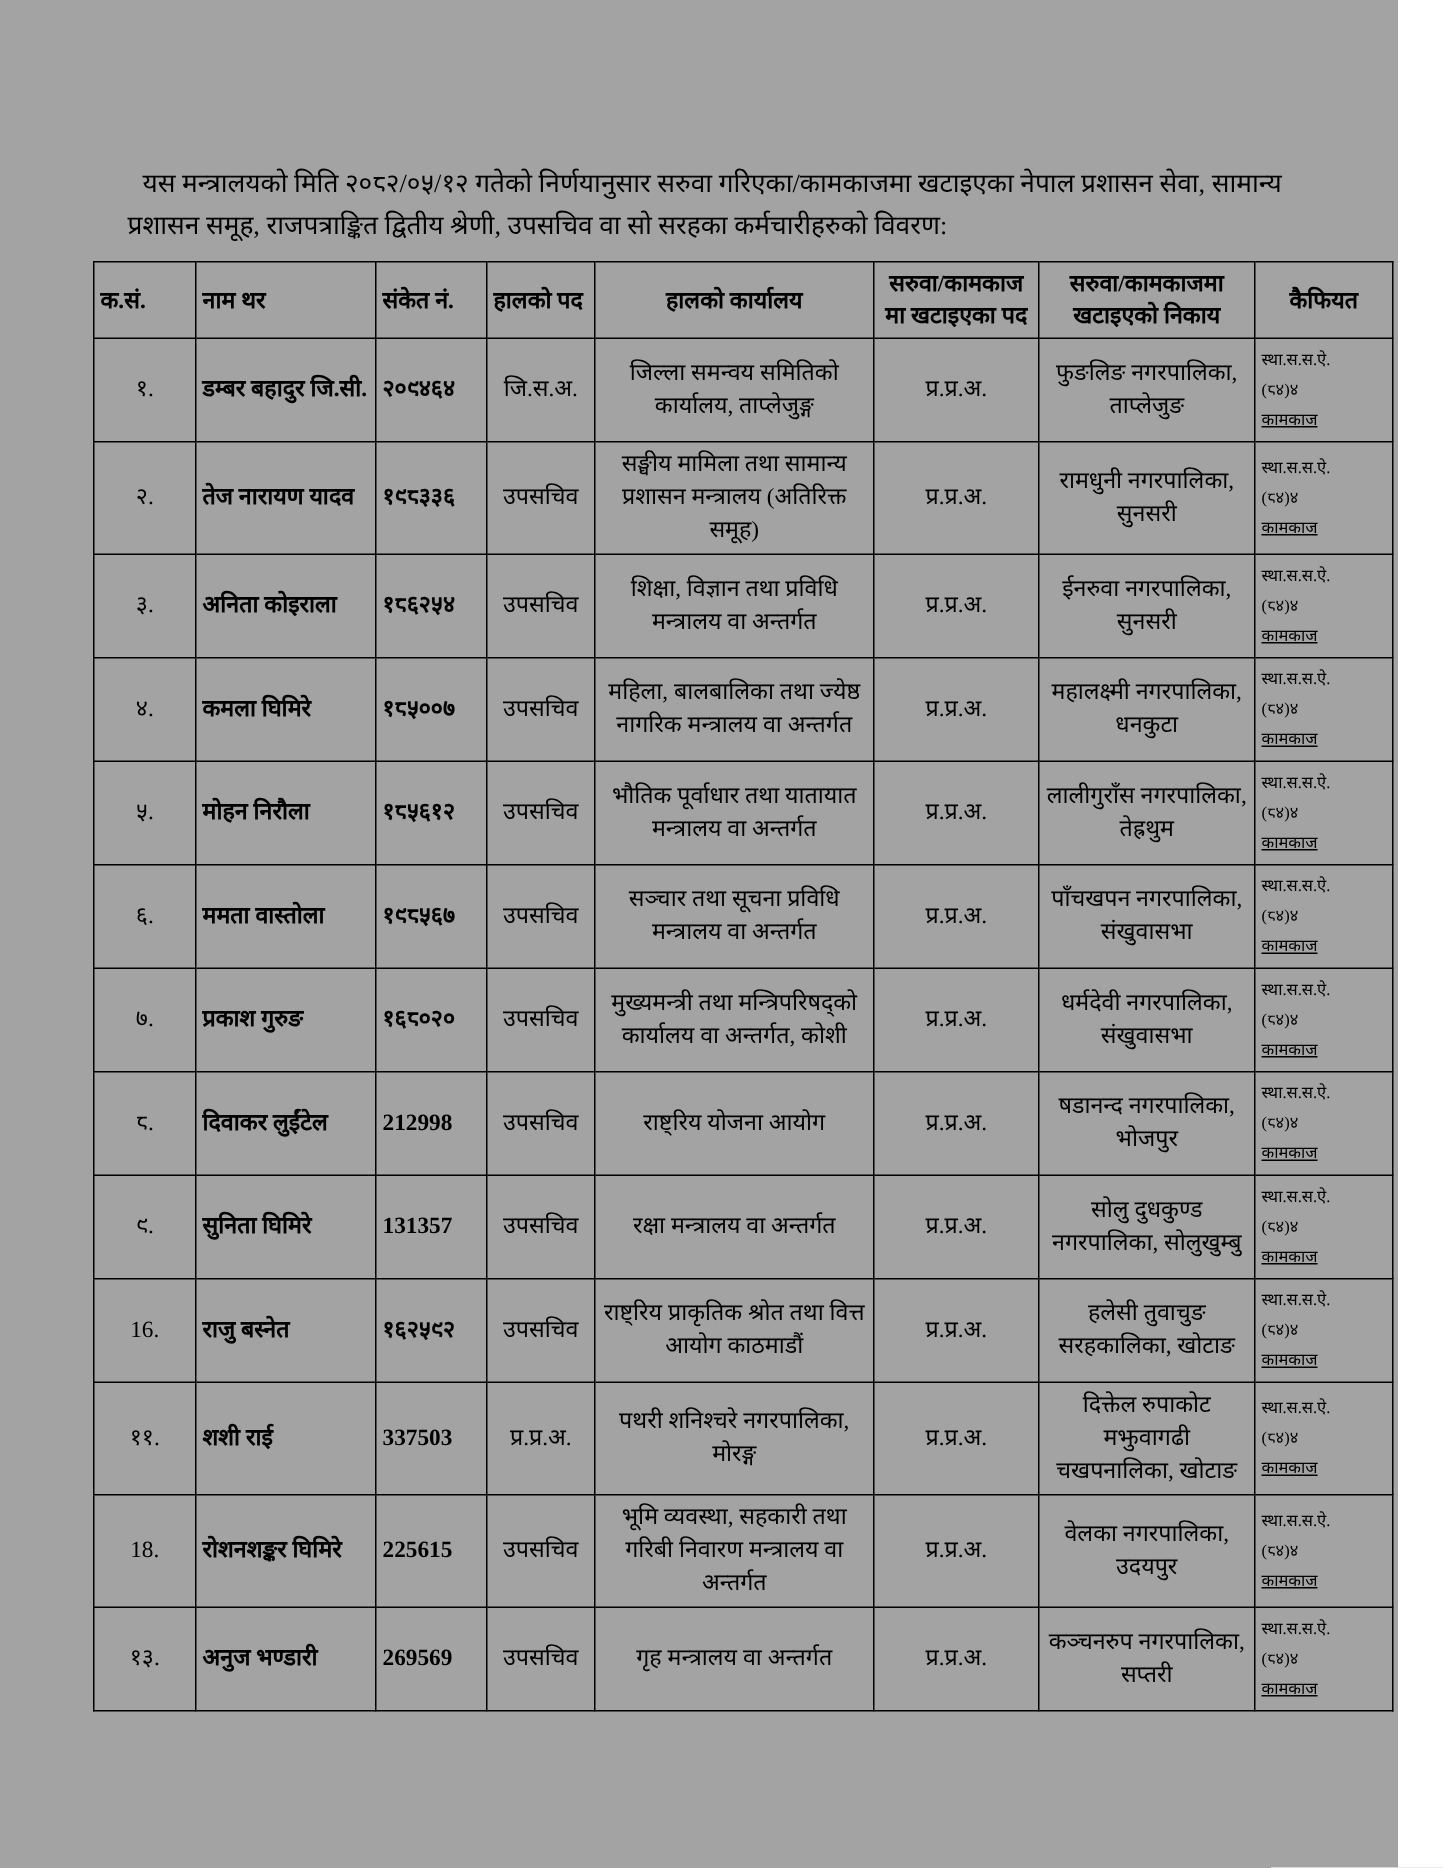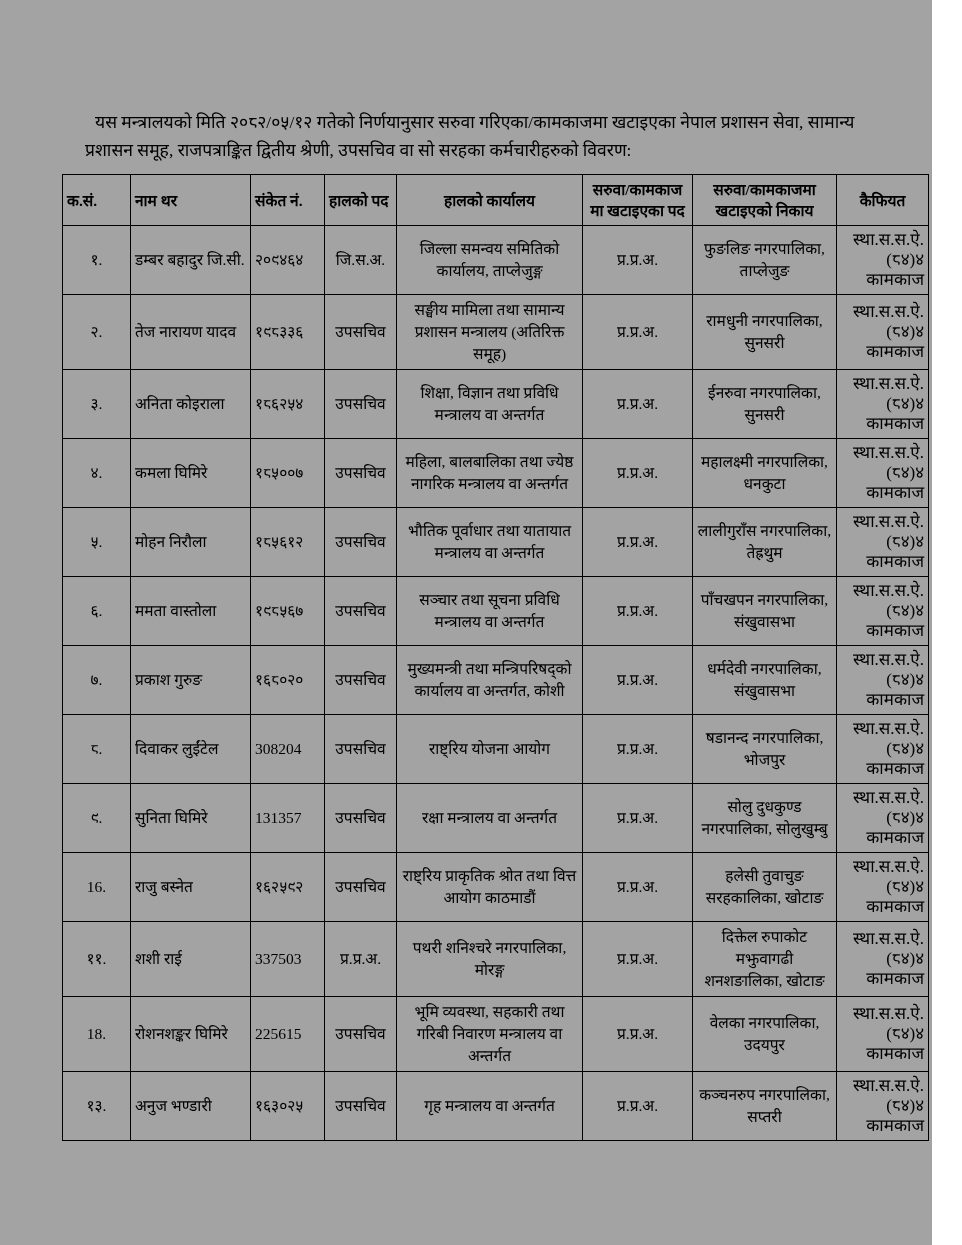"स्था.स.स.ऐ." td.remarks-cell { font-size: 17px -> 11px; text-align: right -> left }
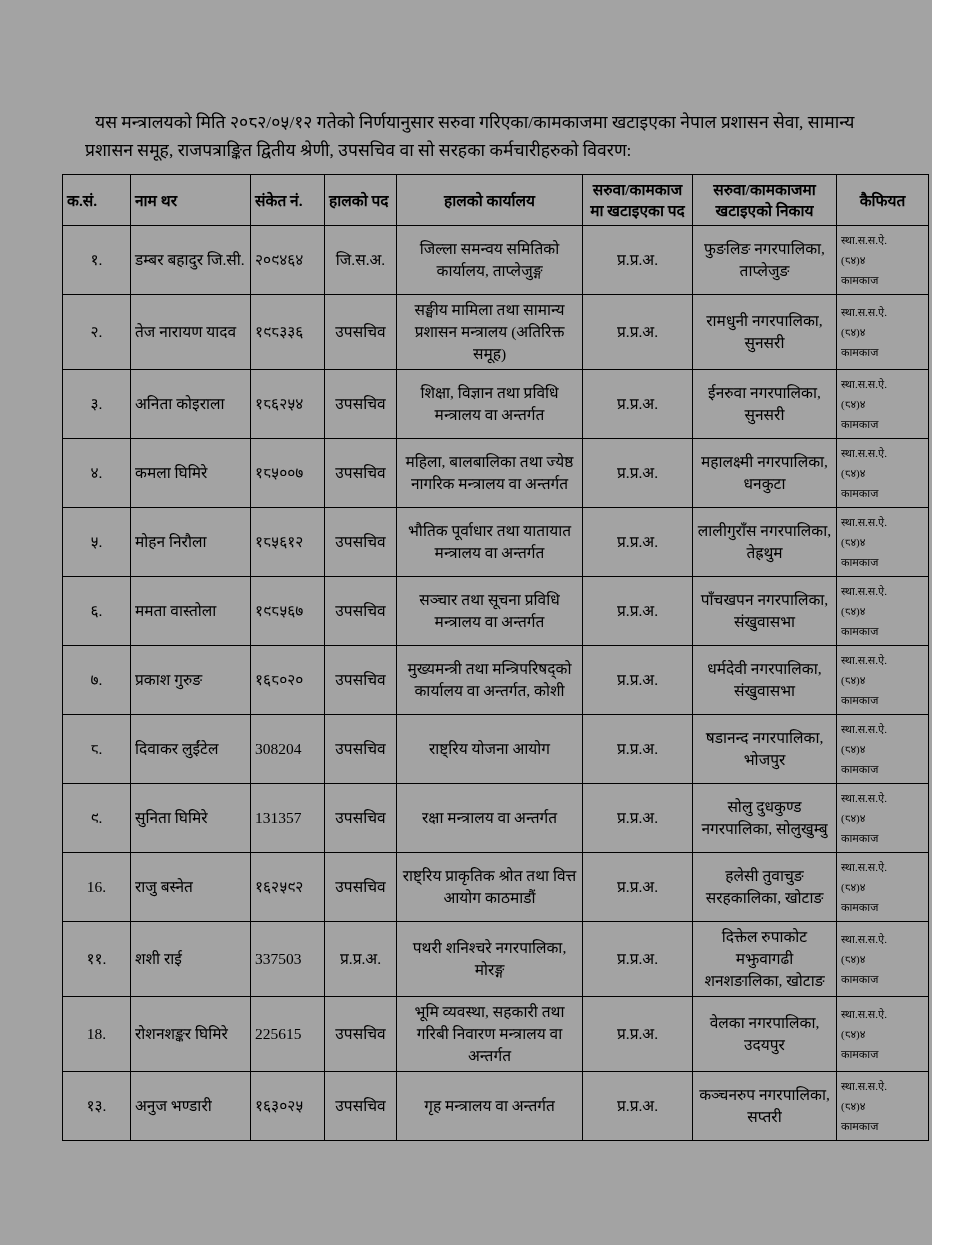"डम्बर बहादुर जि.सी." .al { font-weight: none -> bold }
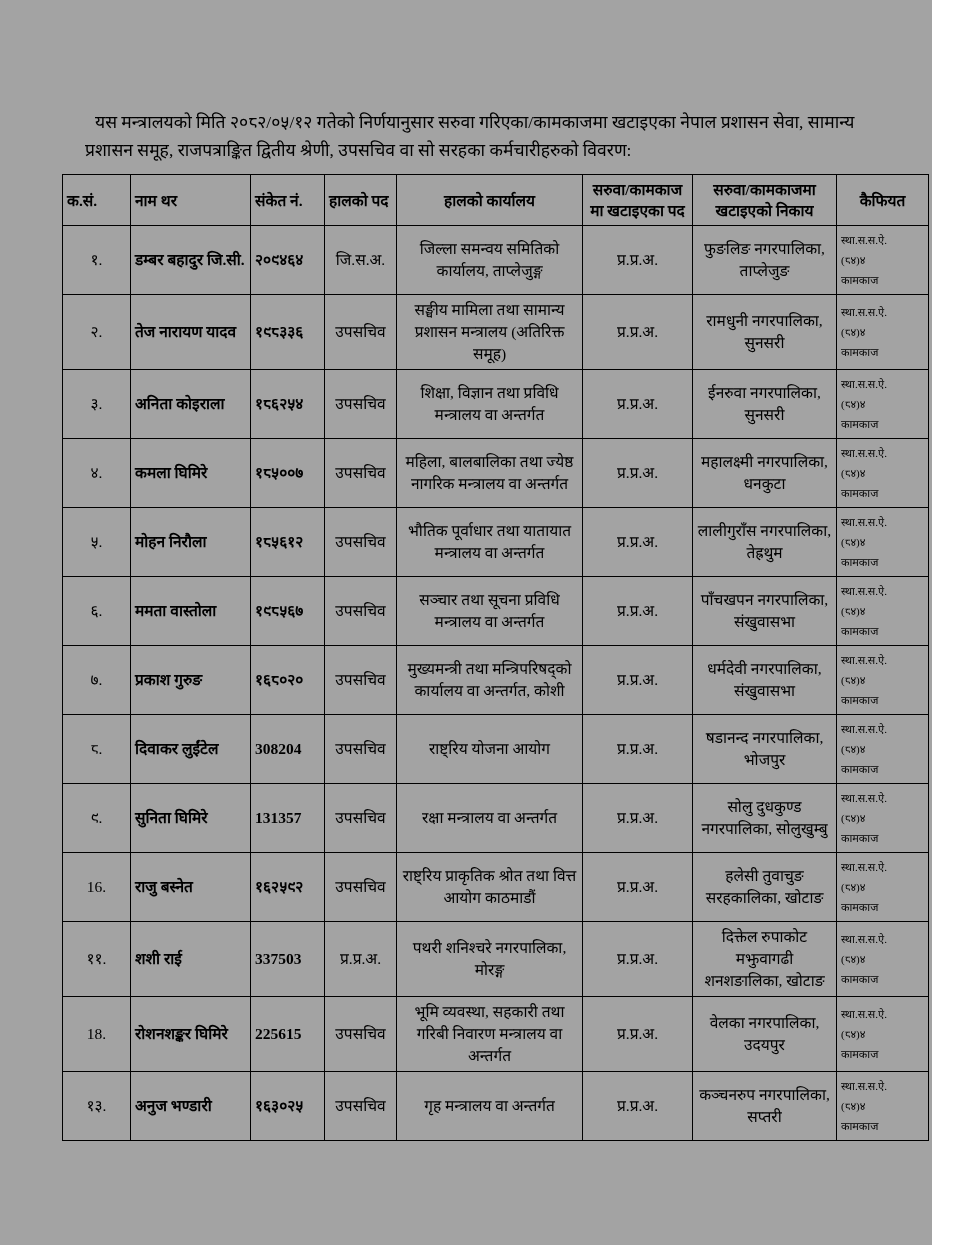"कामकाज" .remark-underline { text-decoration: none -> underline }
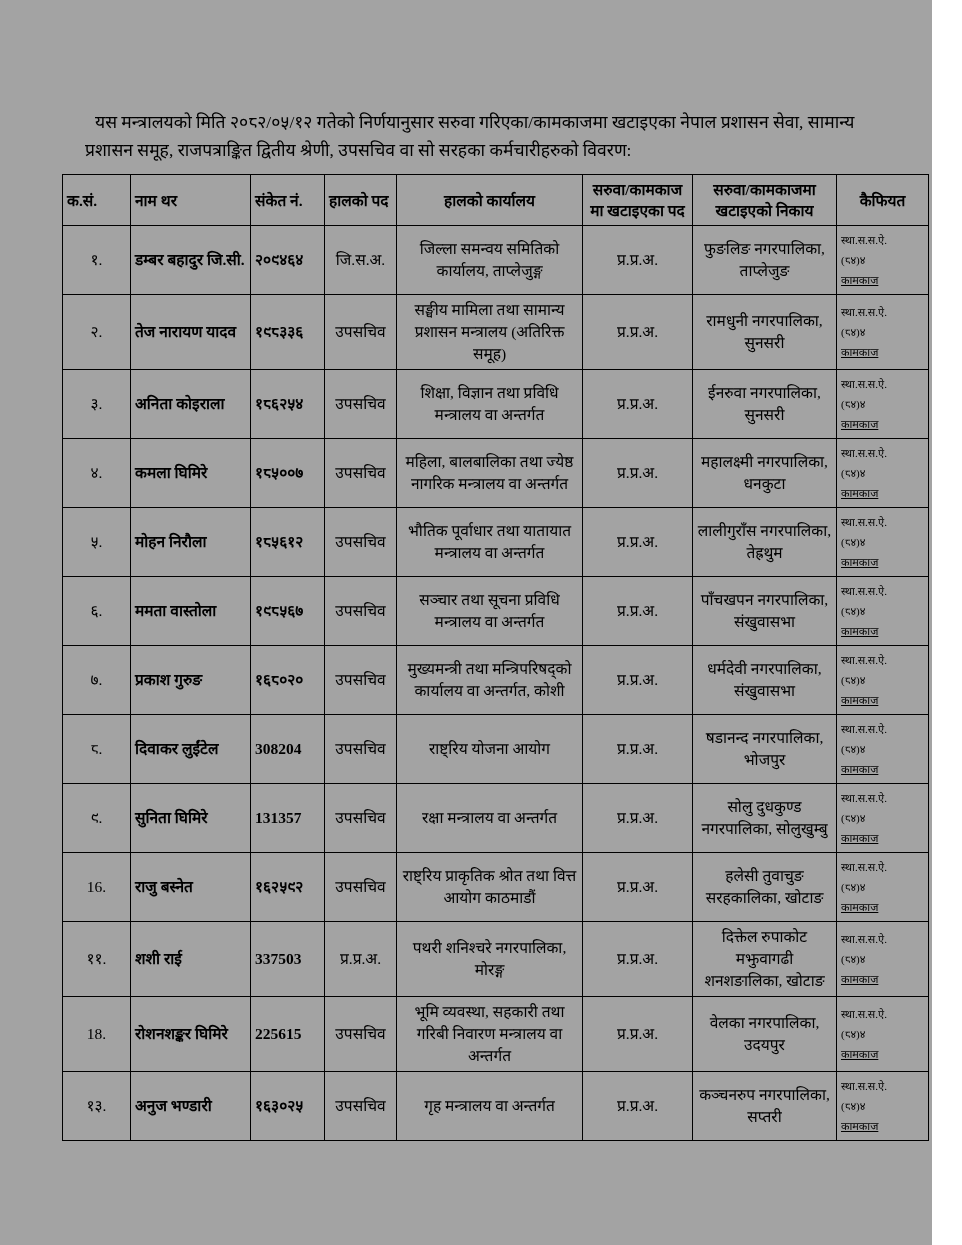"308204" td.al { text: 308204 -> 212998 }
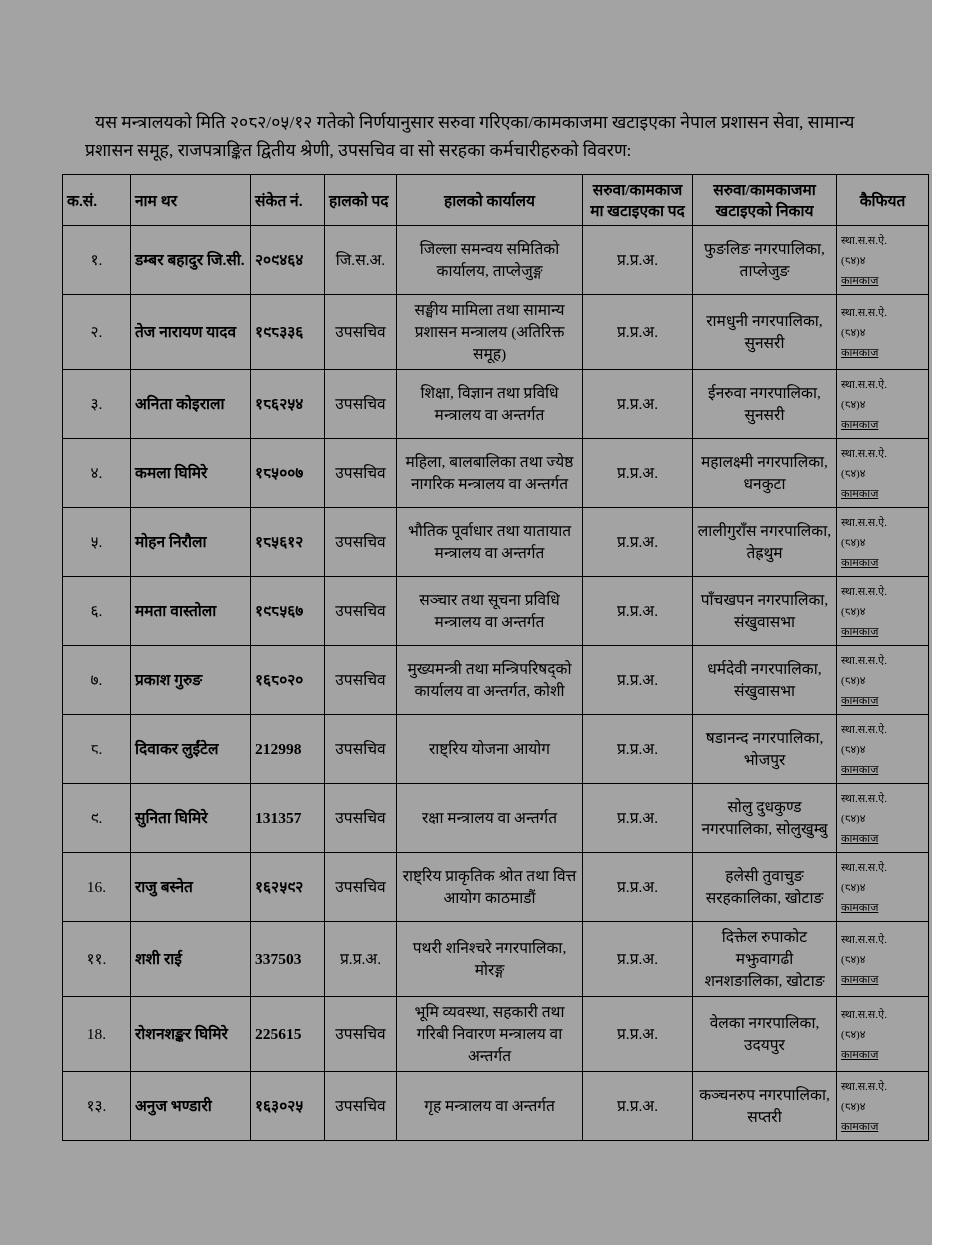"दिक्तेल रुपाकोट मझुवागढी शनशङालिका," td.ac { text: शनशङालिका -> चखपनालिका }
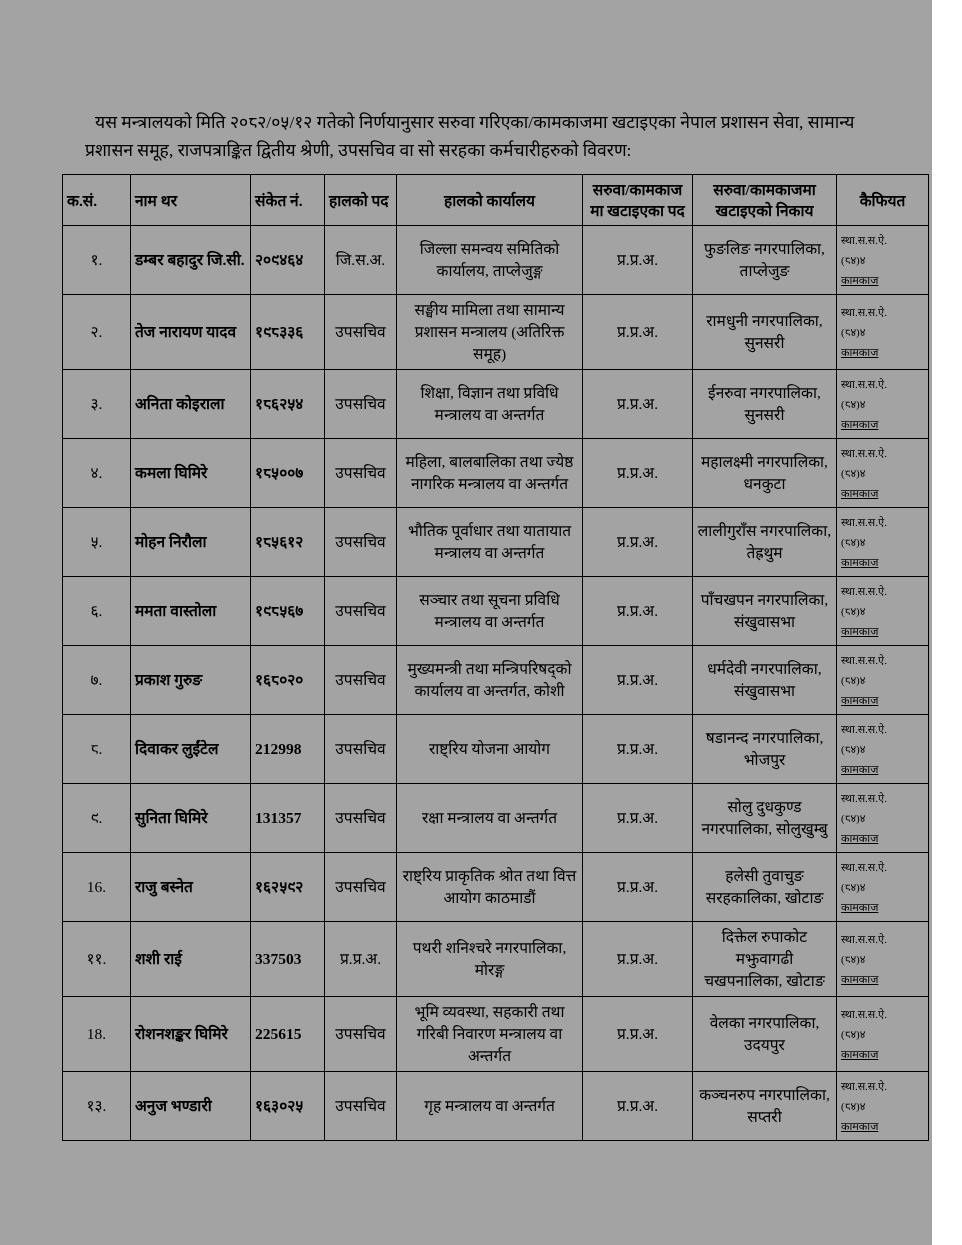"१६३०२५" td.al { text: १६३०२५ -> 269569 }
